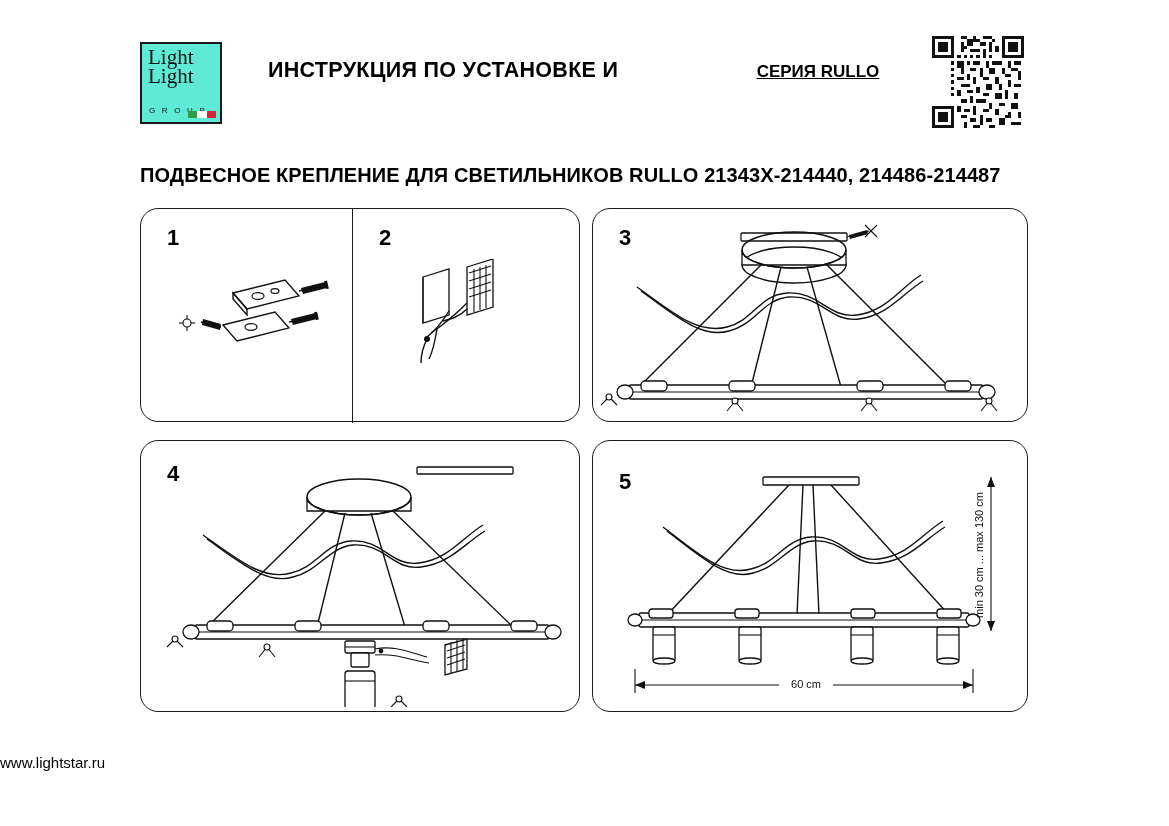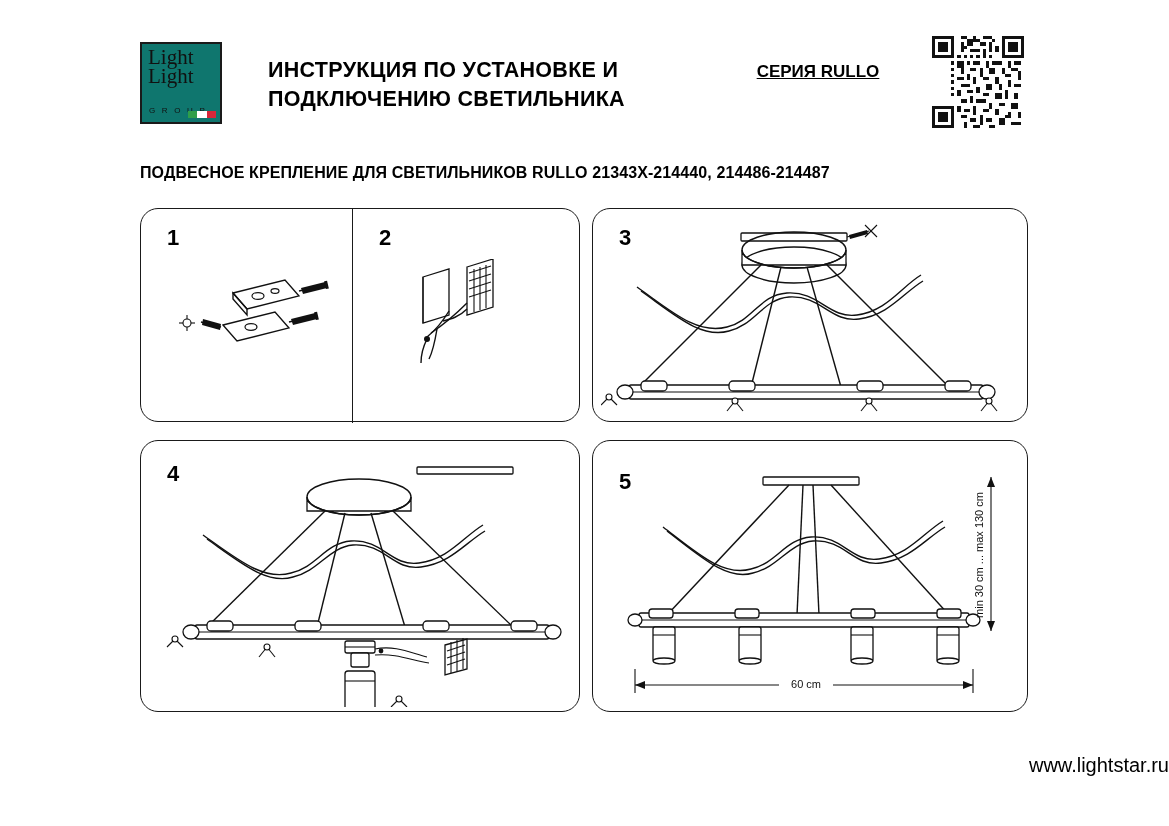"Light" .logo-box { background: #0f766e -> #5eead4 }
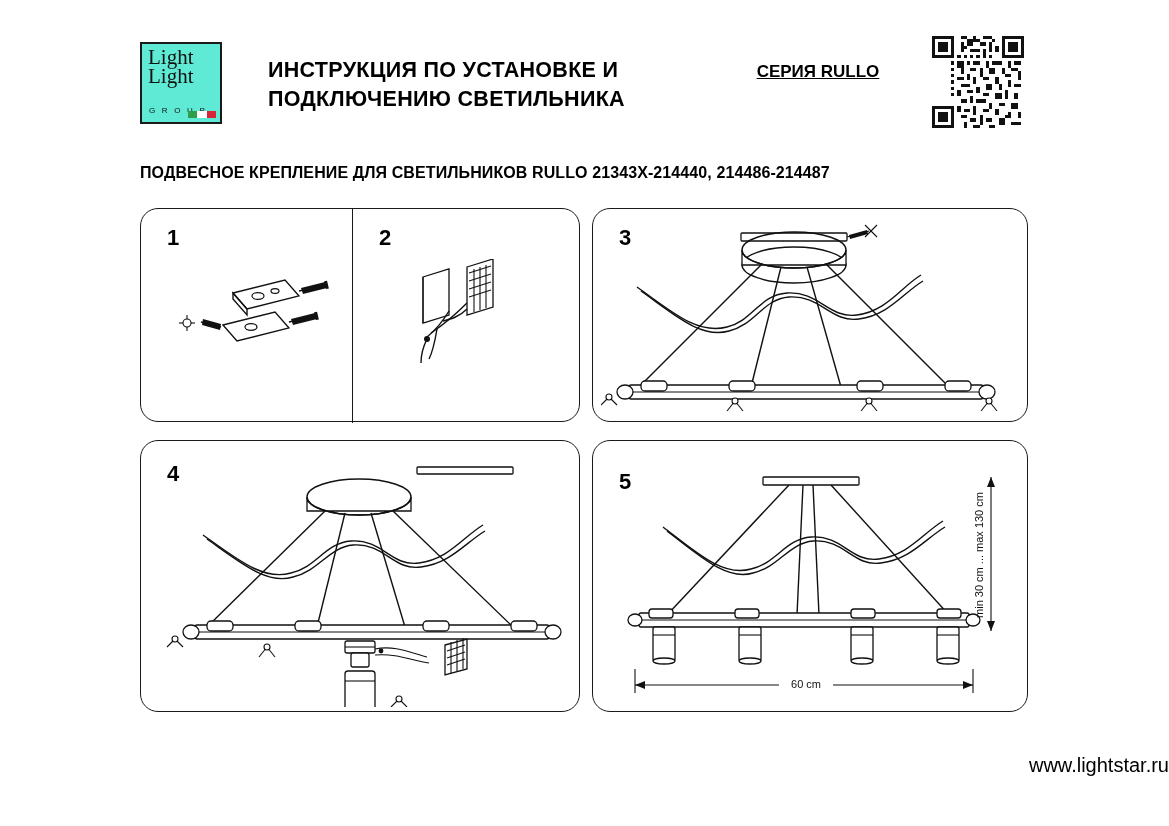"ПОДКЛЮЧЕНИЮ СВЕТИЛЬНИКА" div { html: <div>ПОДКЛЮЧЕНИЮ СВЕТИЛЬНИКА</div> -> none }
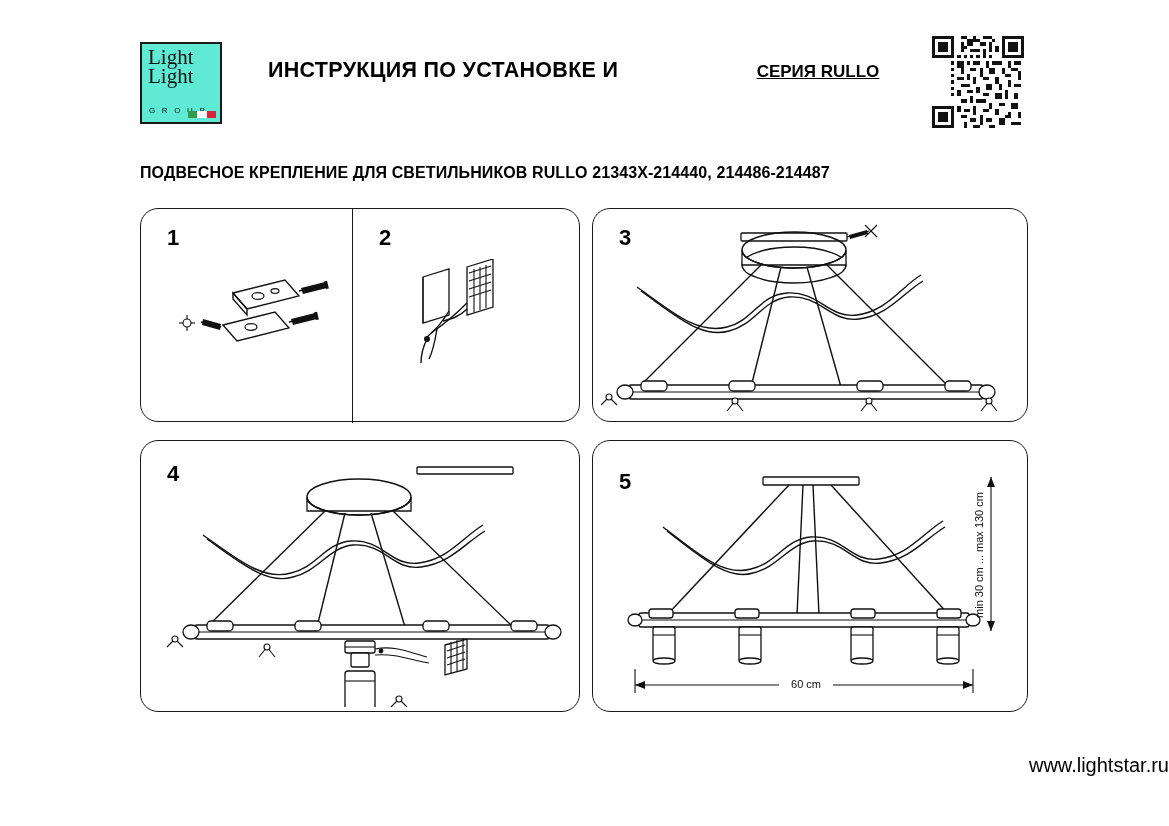"ПОДВЕСНОЕ КРЕПЛЕНИЕ ДЛЯ СВЕТИЛЬНИКОВ" .subtitle { font-size: 16px -> 20px }
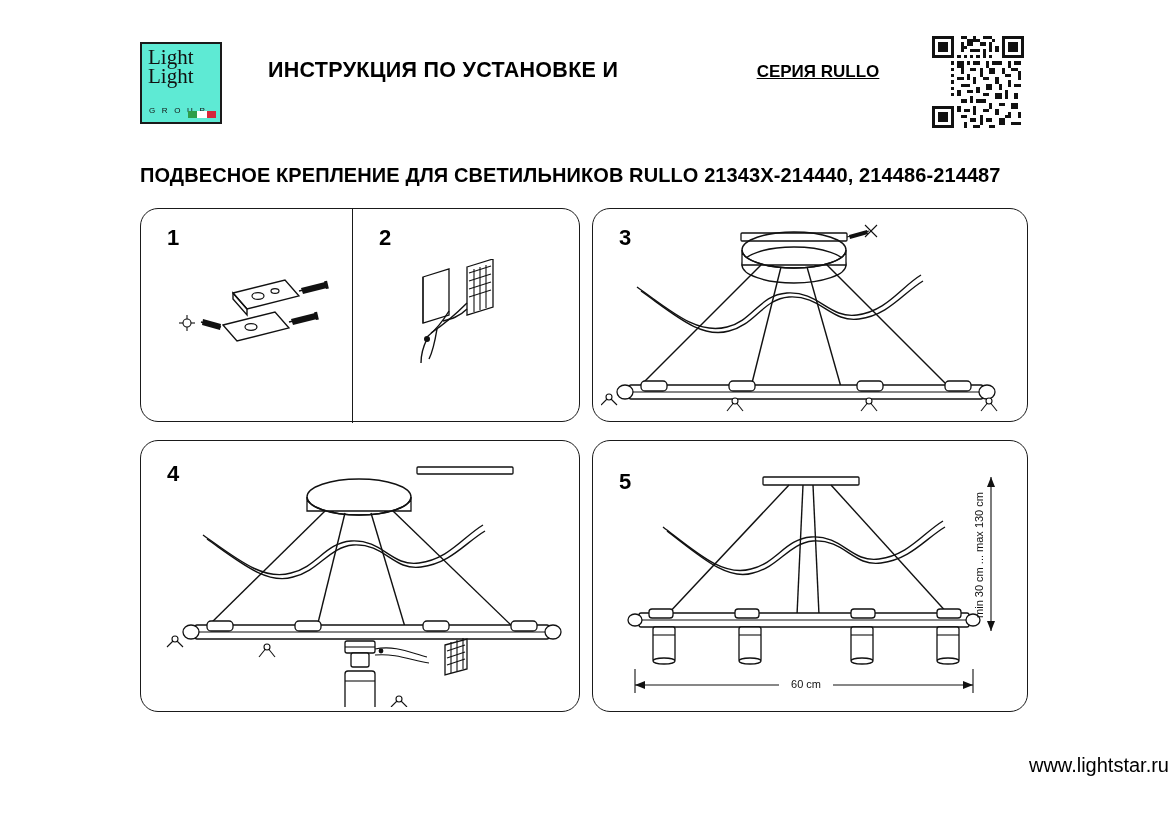"www.lightstar.ru" .footer { font-size: 20px -> 15px; text-align: right -> left }
